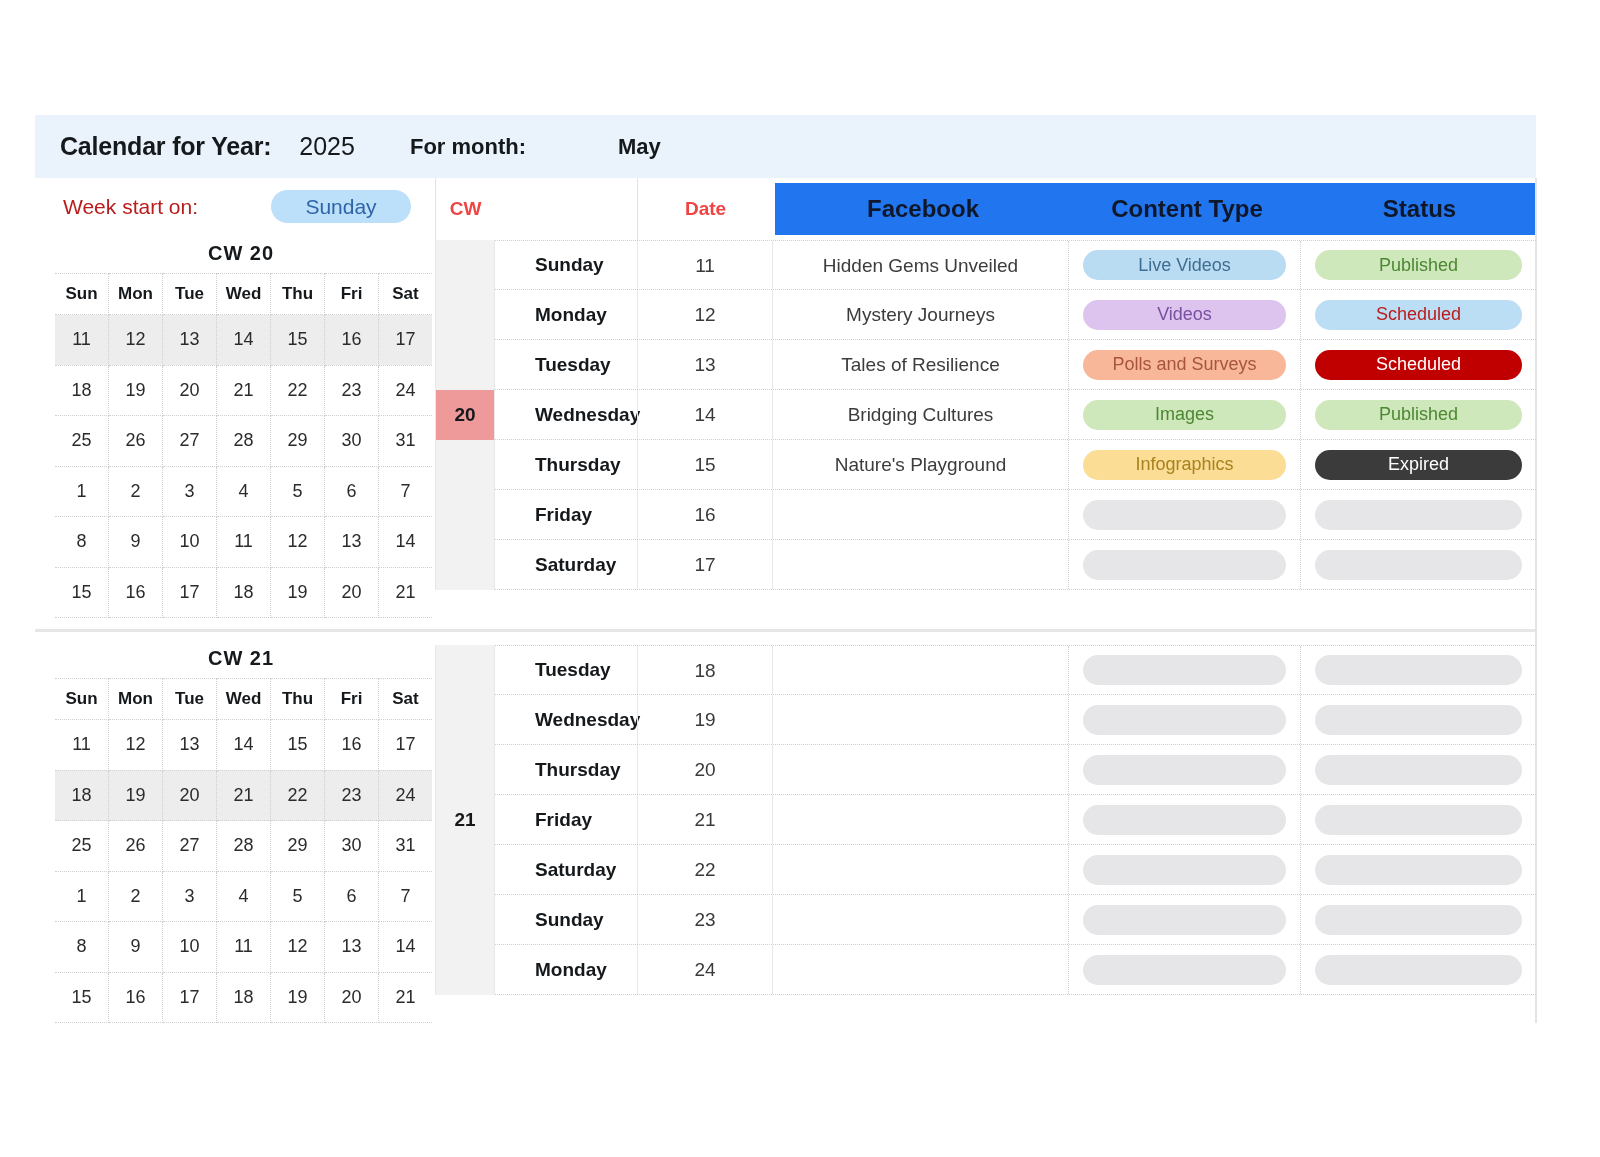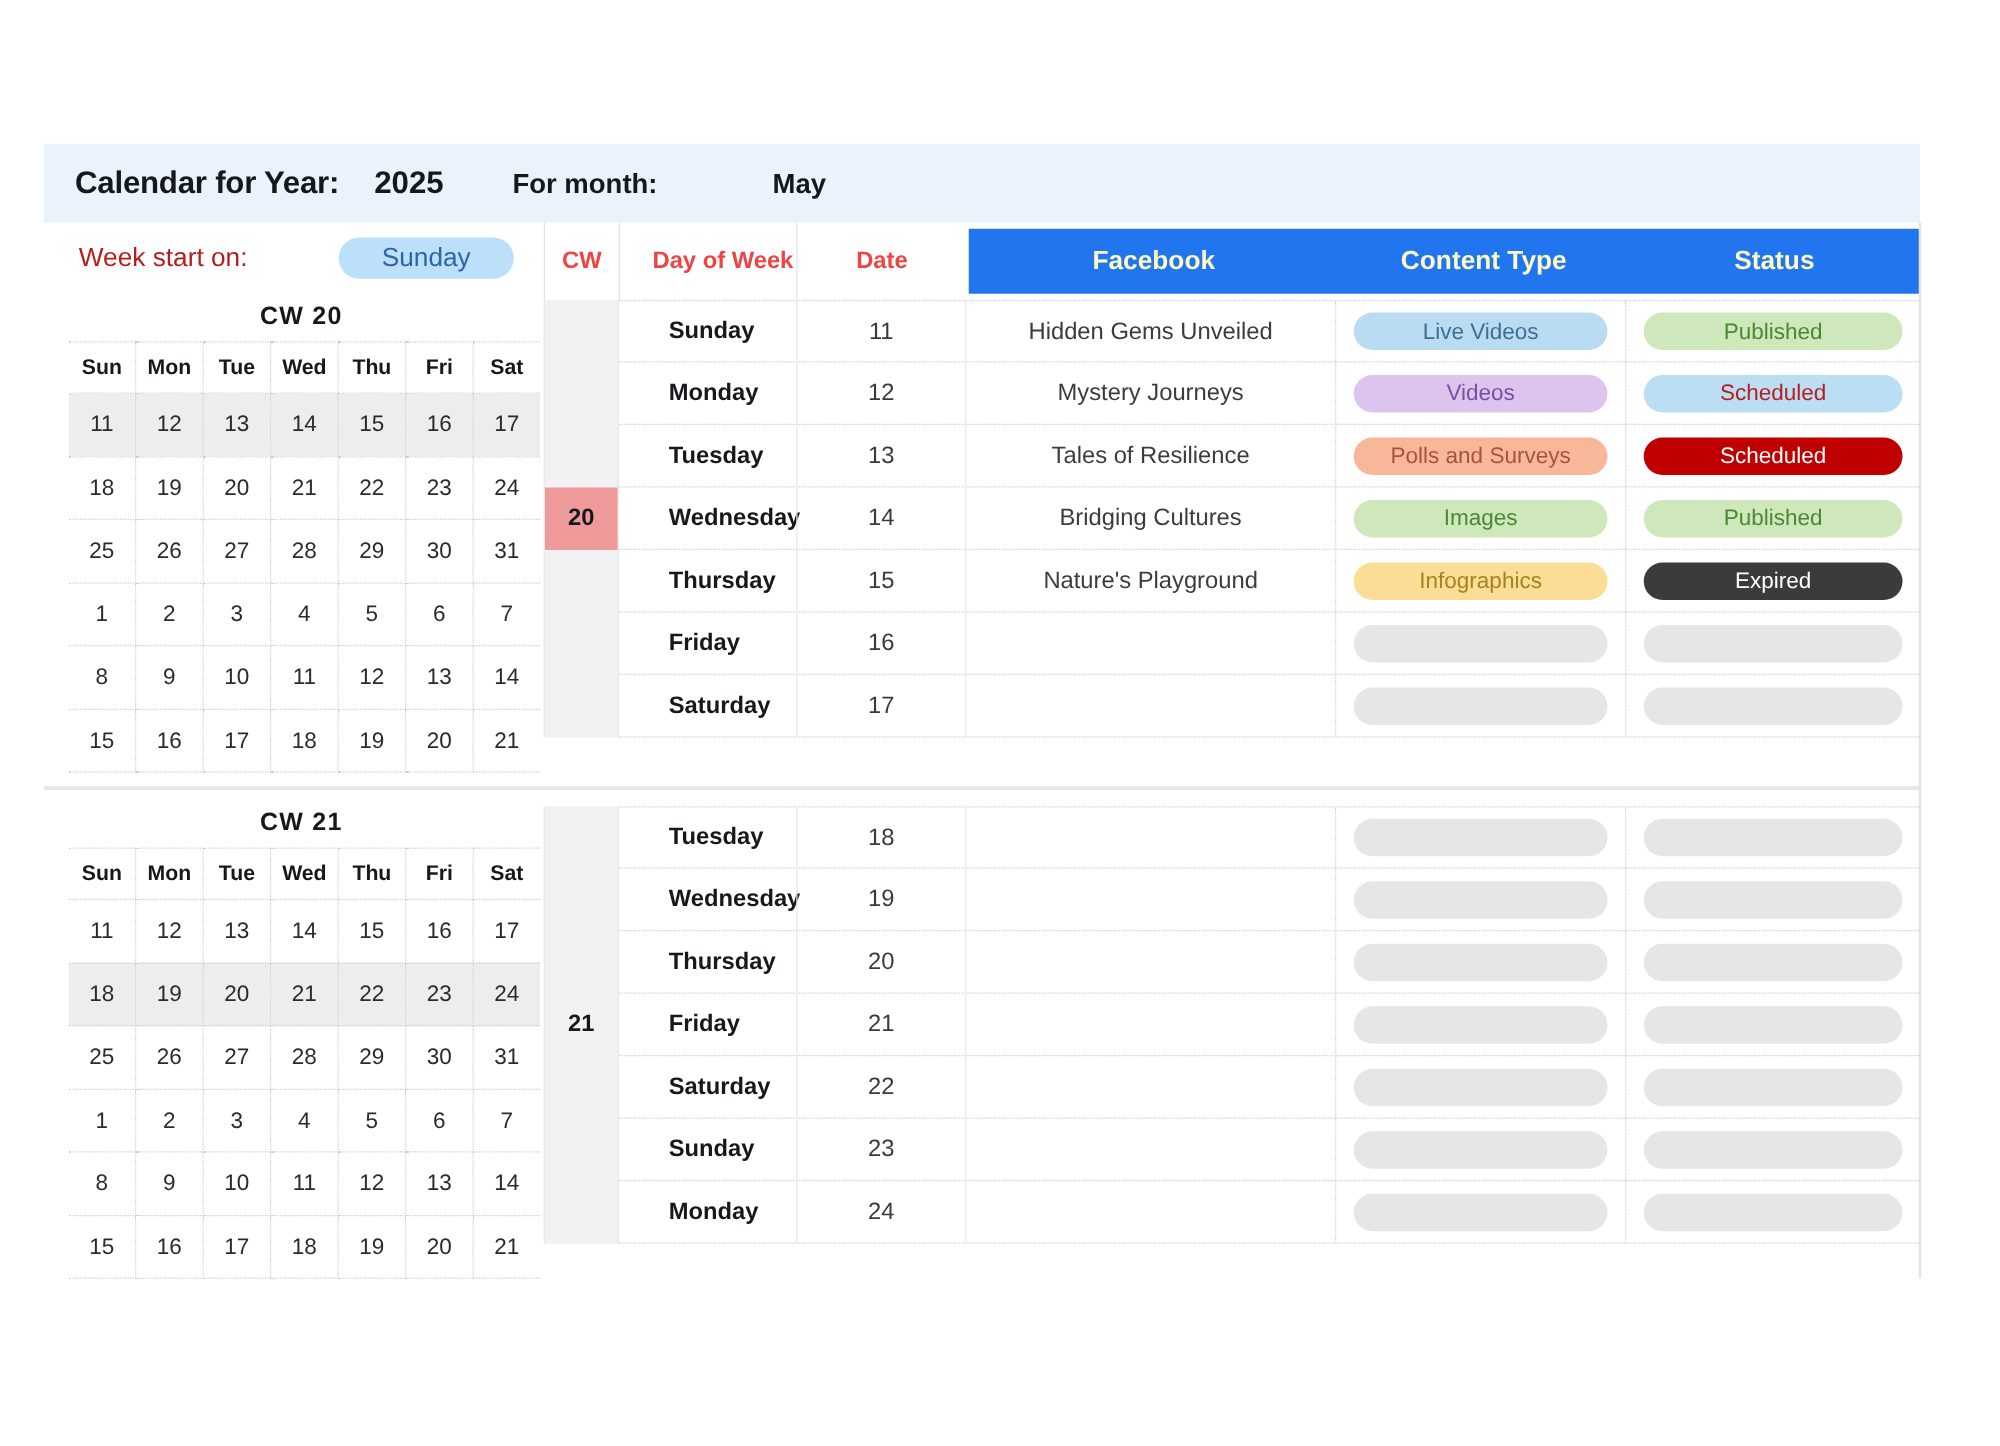"2025" .title-year { font-weight: bold -> normal }
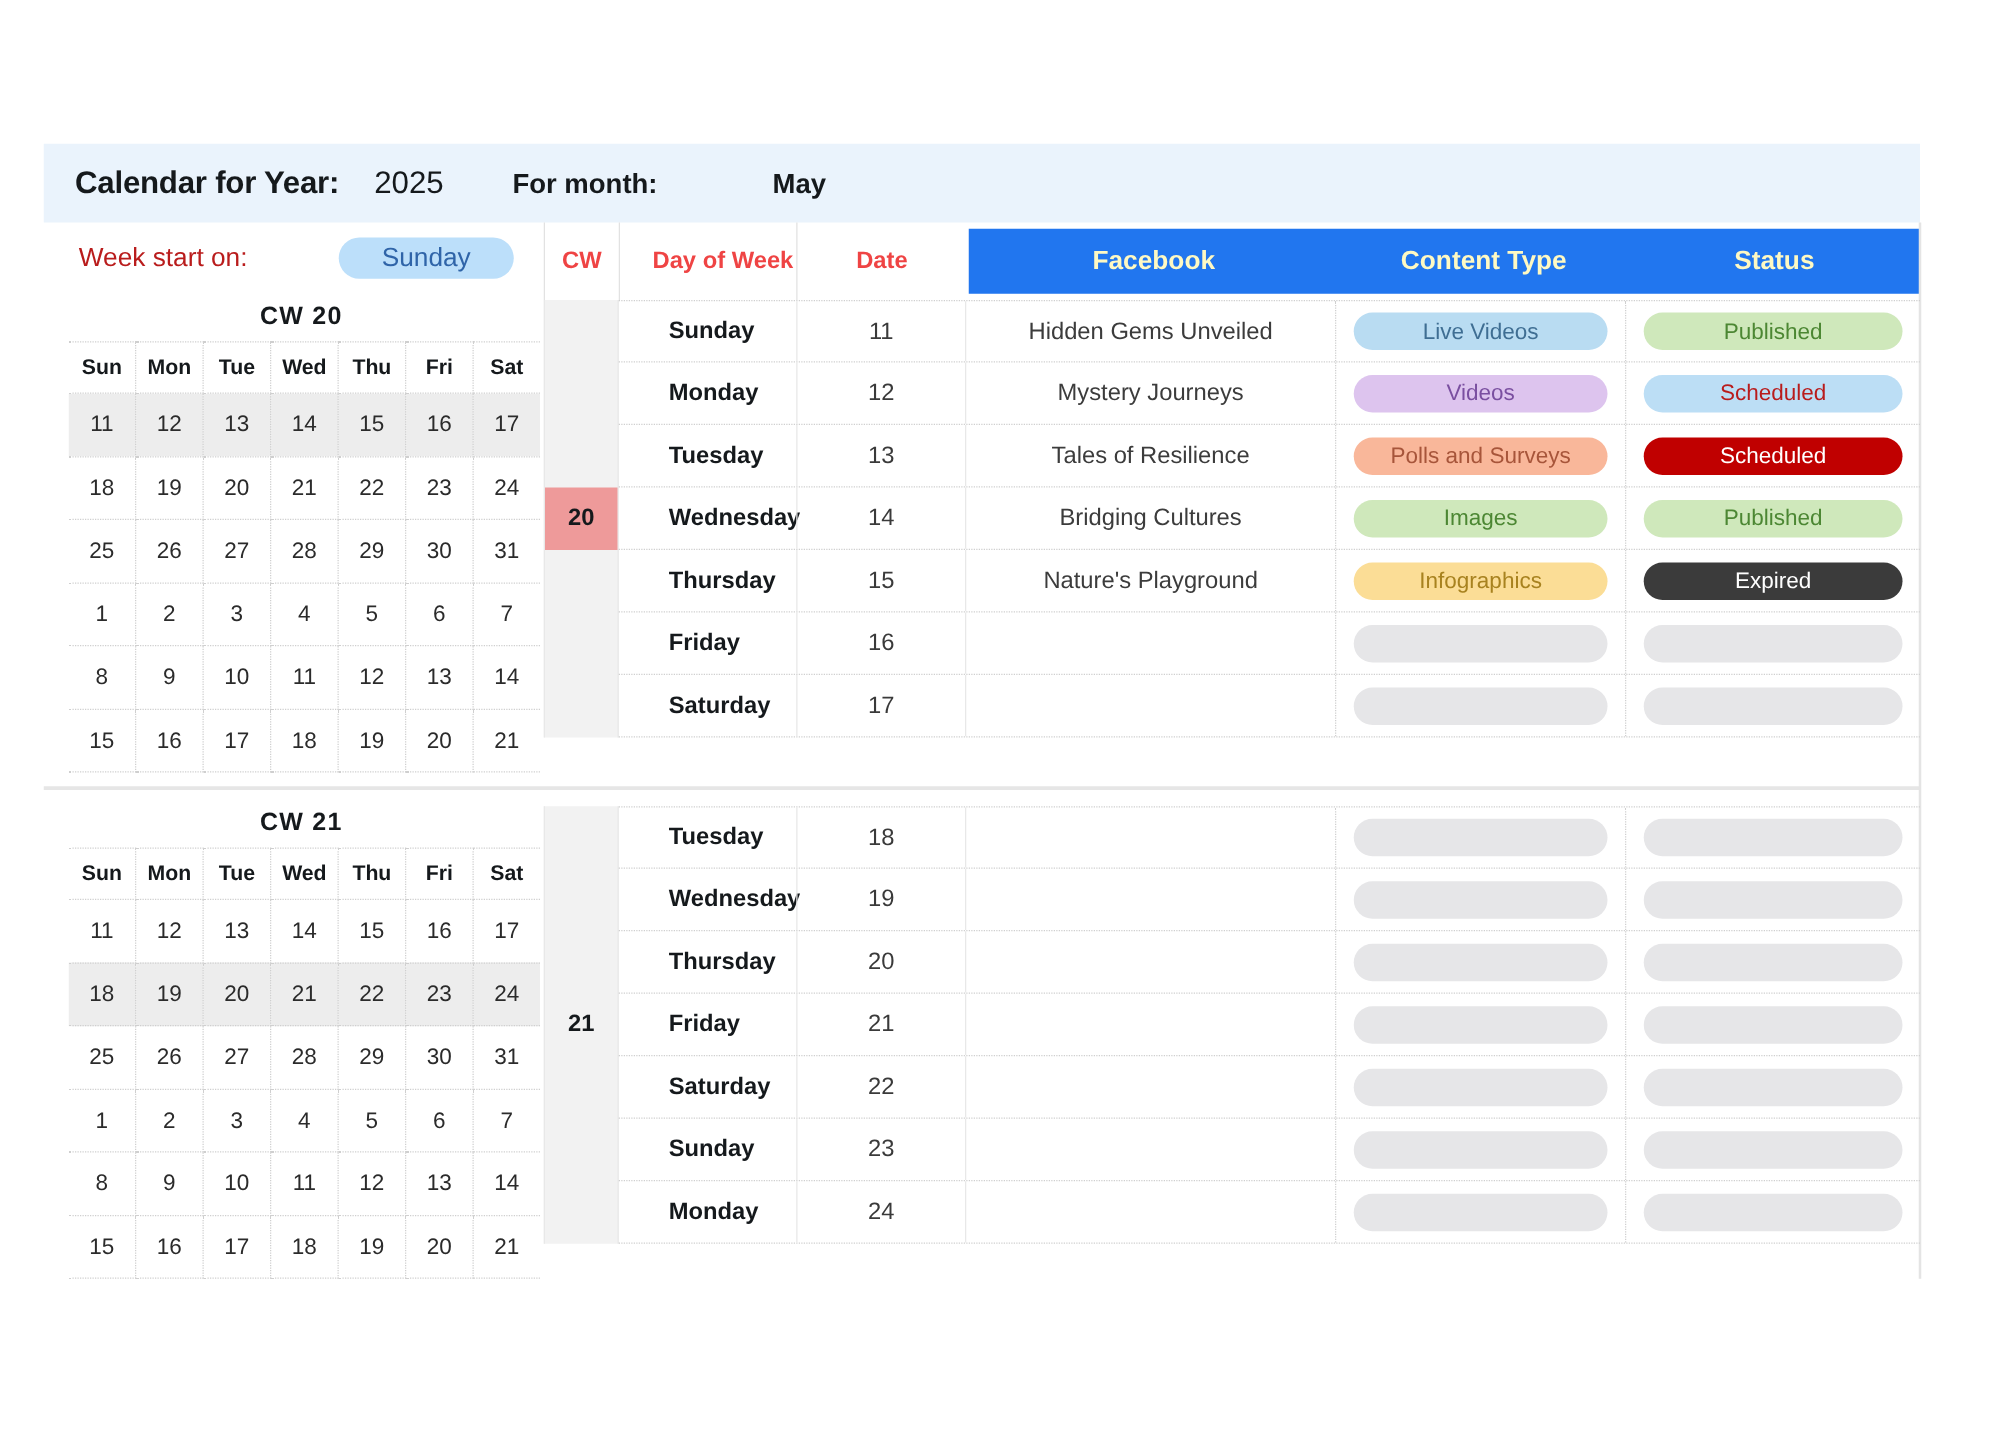"Day of Week" div.hdr-dow { html: <div>Day of Week</div> -> none }
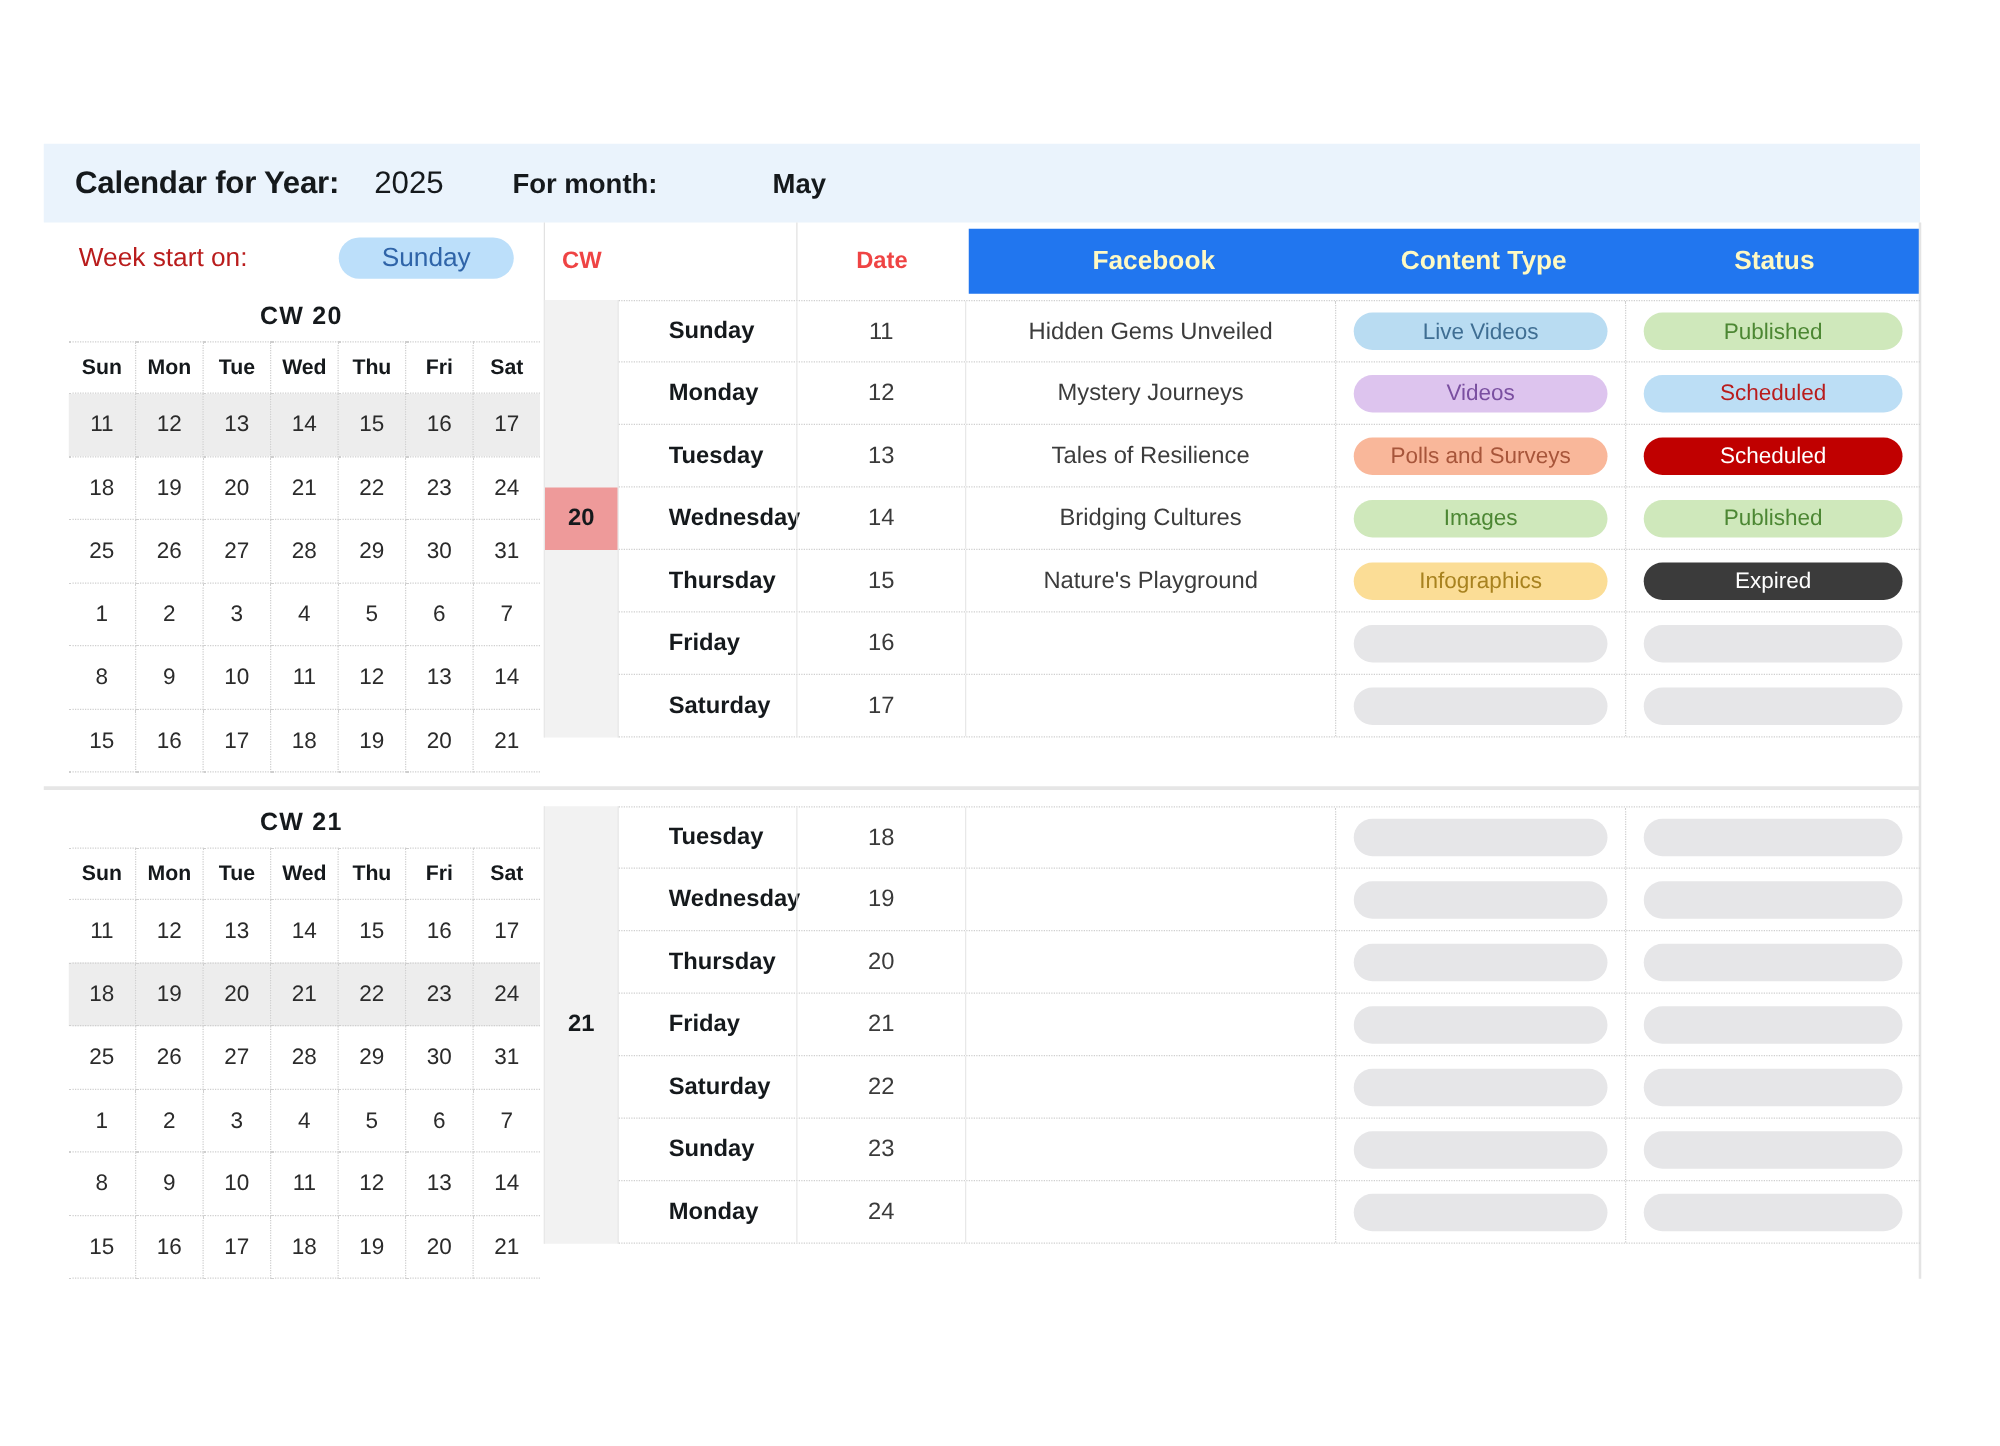"Facebook" .blue-head > div { color: #fef9c3 -> #0f172a; font-size: 21px -> 24px }
